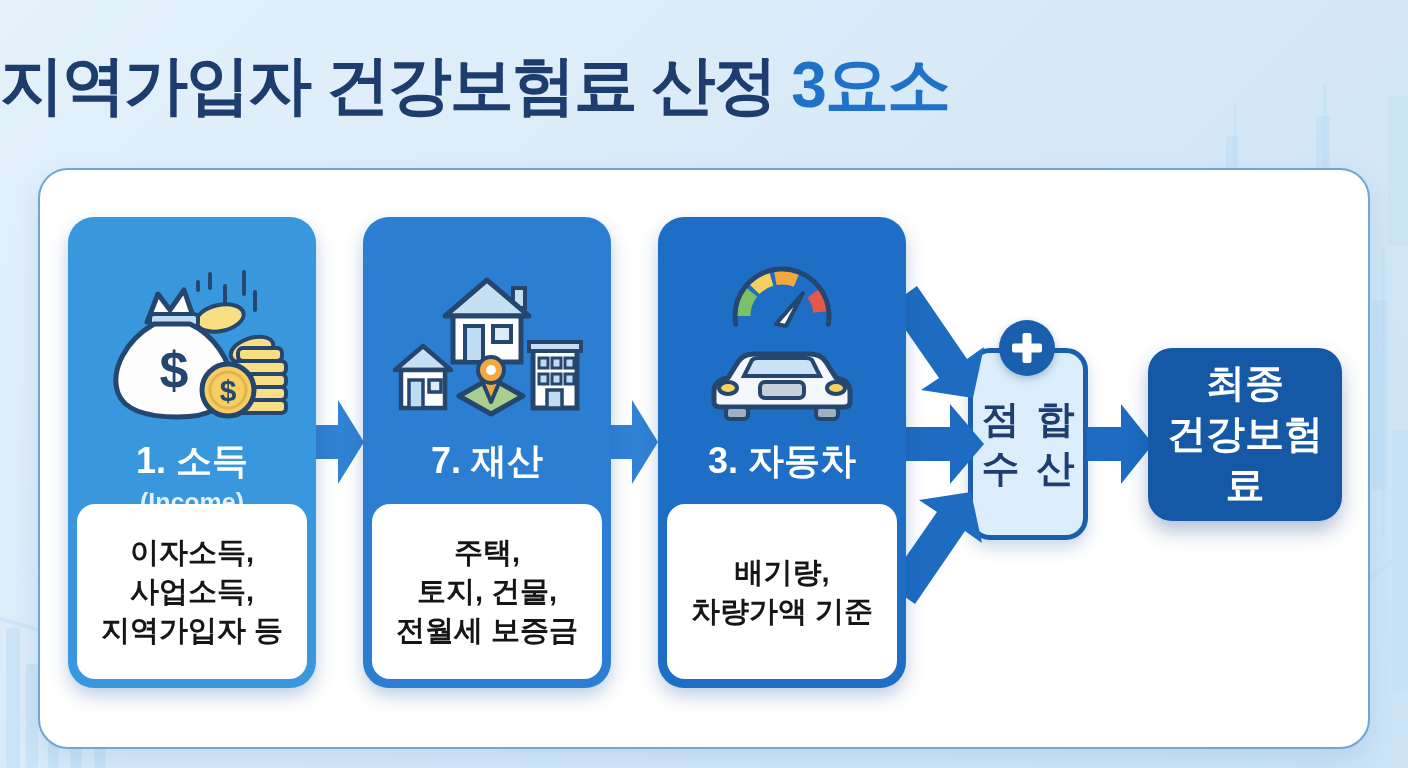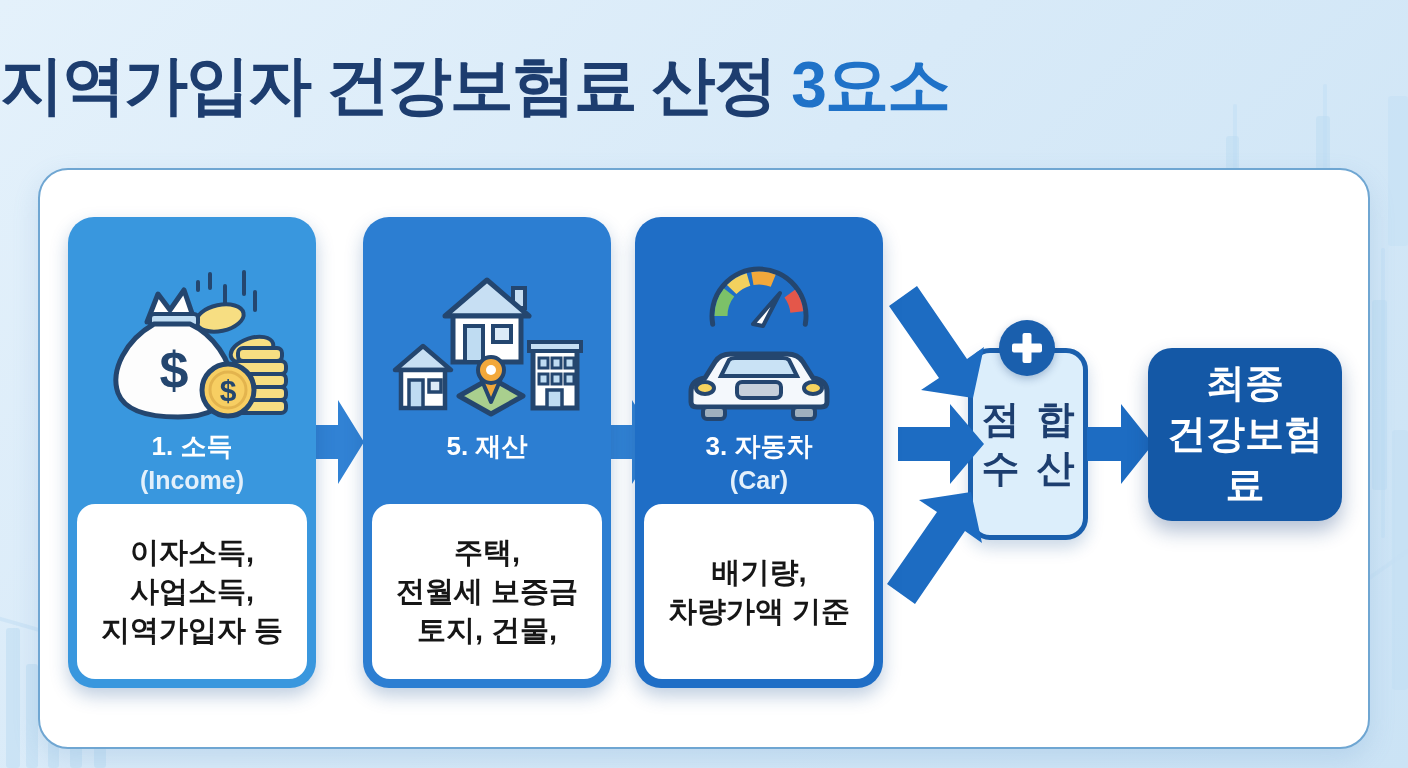"1. 소득" .card .rank { font-size: 26px -> 36px; margin-top: none -> 8px }
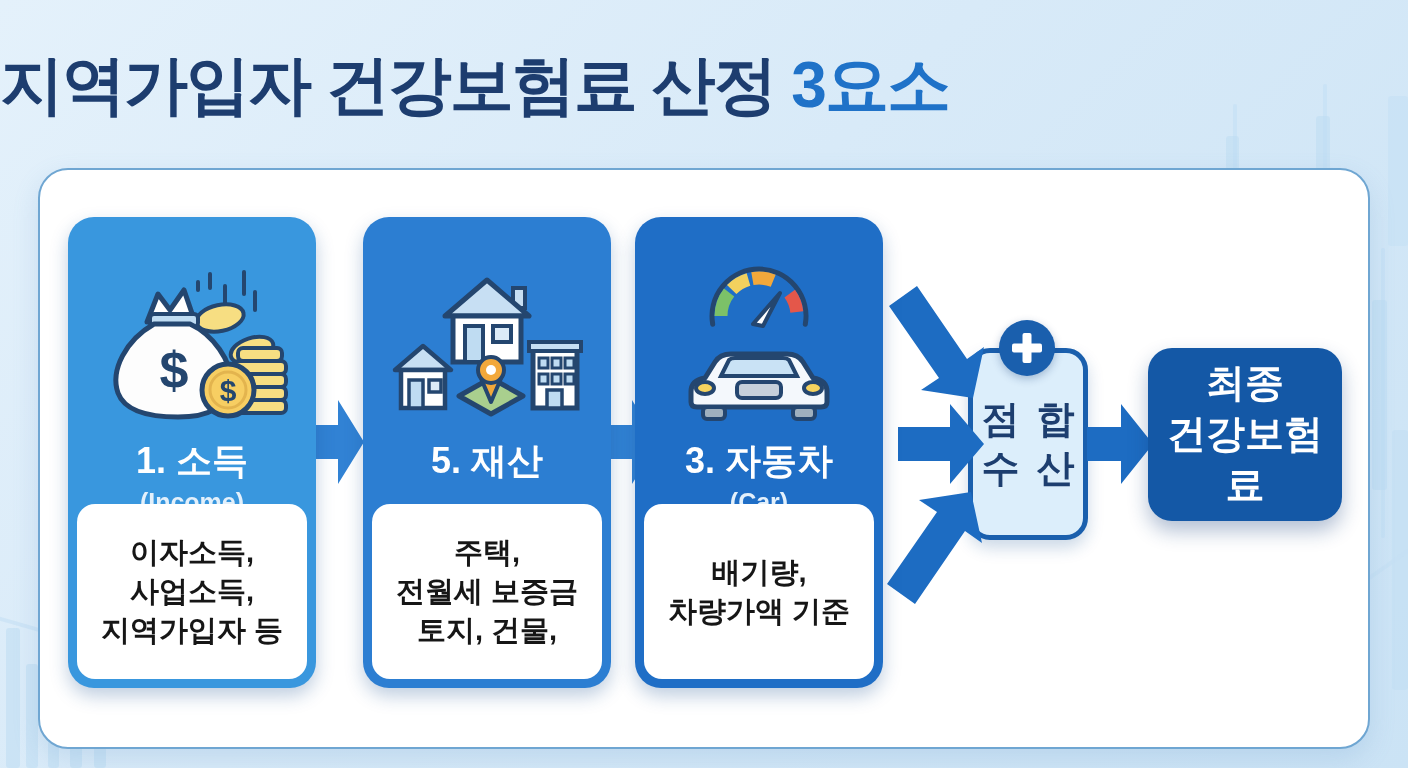"5. 재산" div.rank { text: 5 -> 7 }
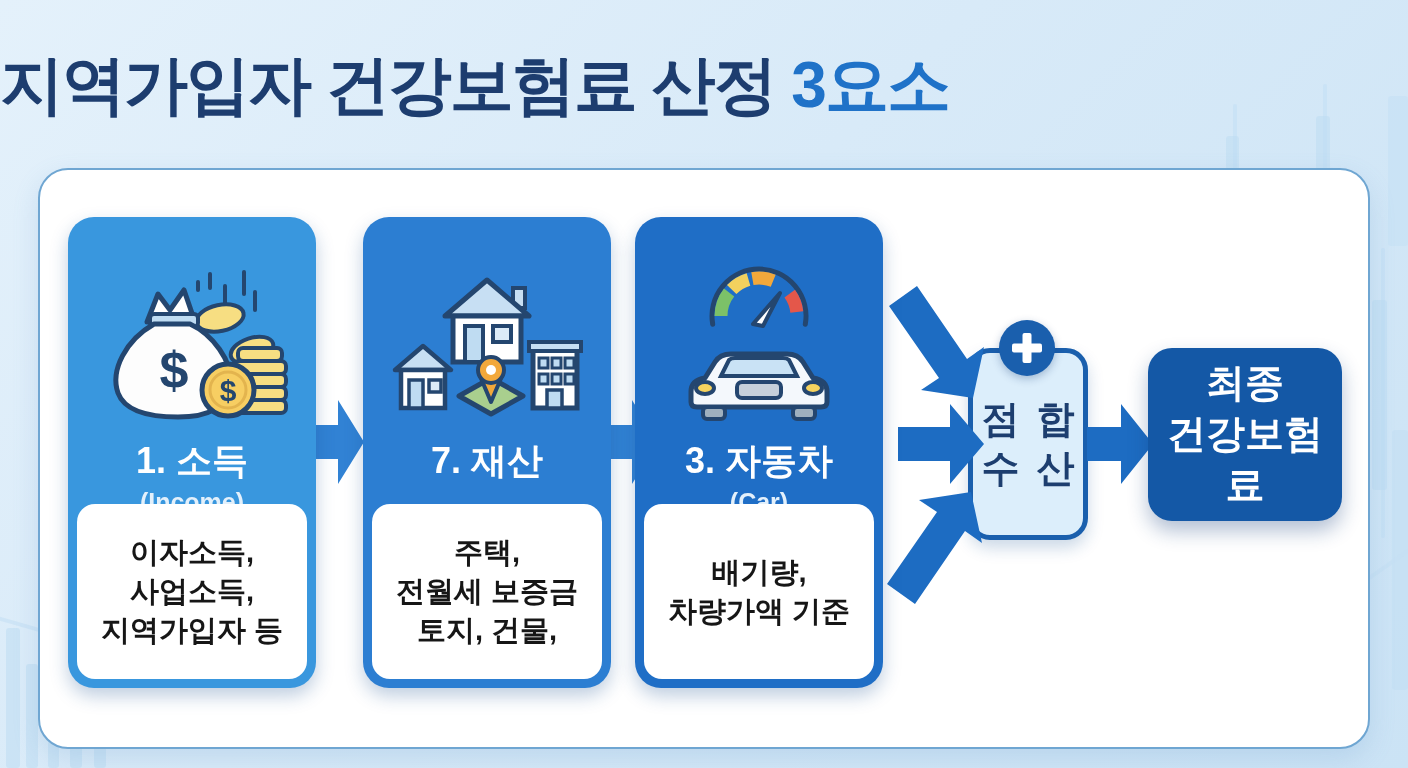"3. 자동차" .card3 { left: 635px -> 658px }
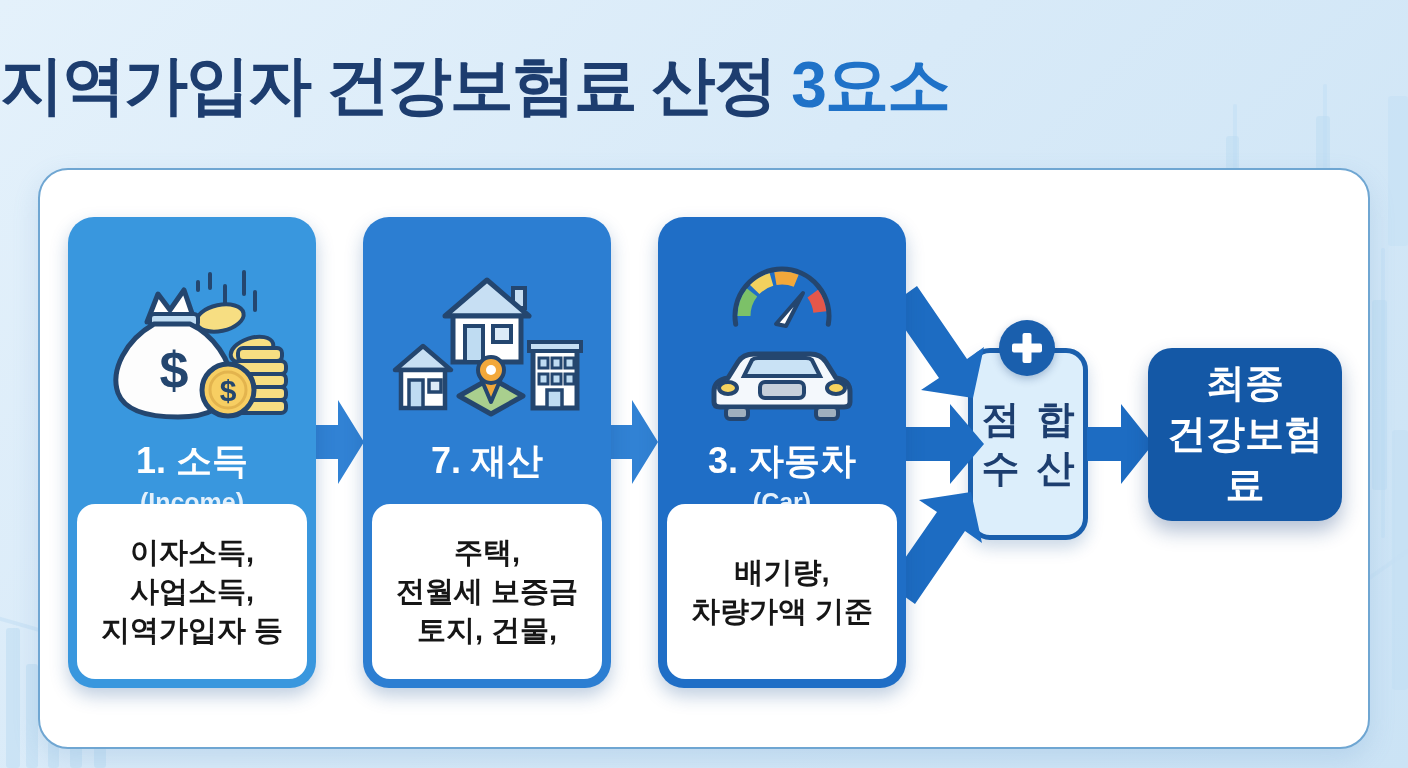"(Car)" div.eng { html: <div>(Car)</div> -> none }
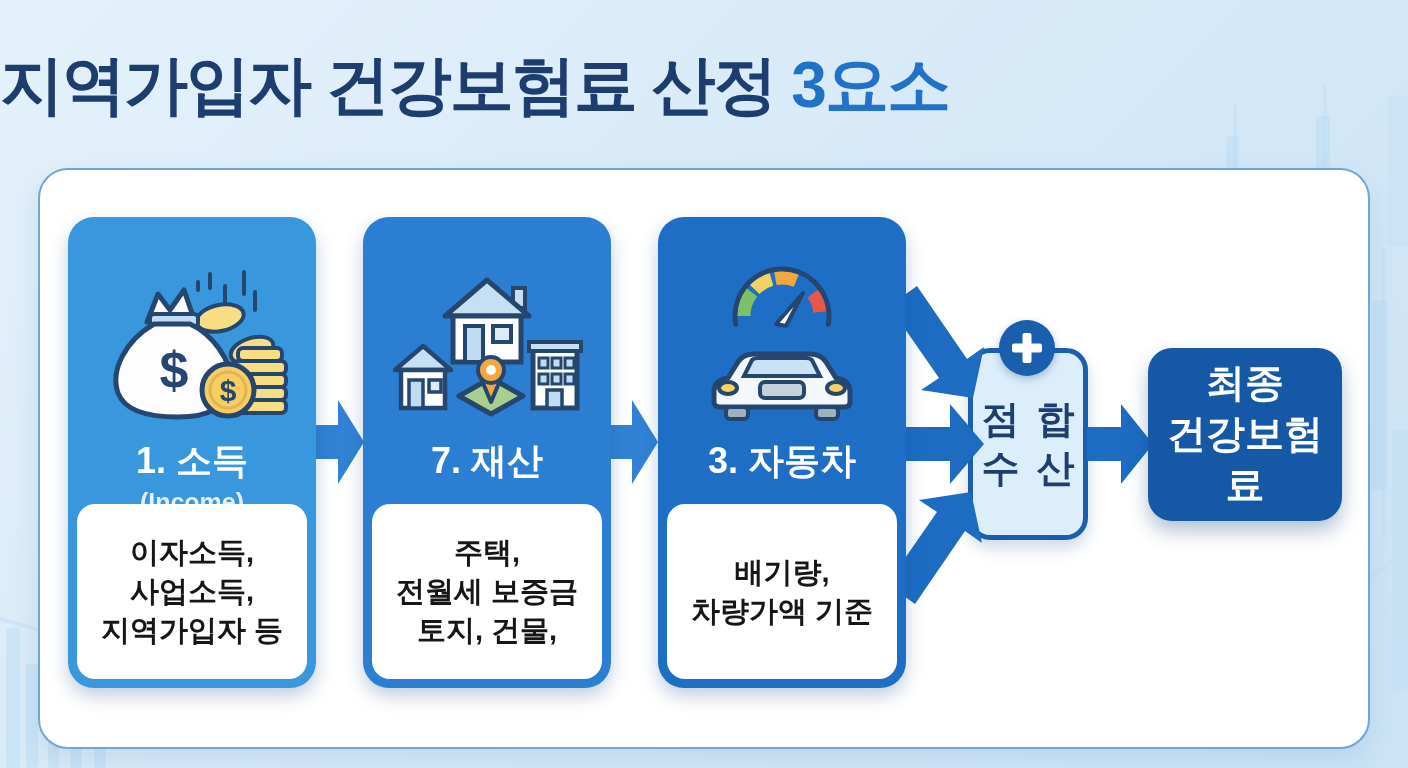"전월세 보증금" div { order: before "토지, 건물," -> after "토지, 건물," }
